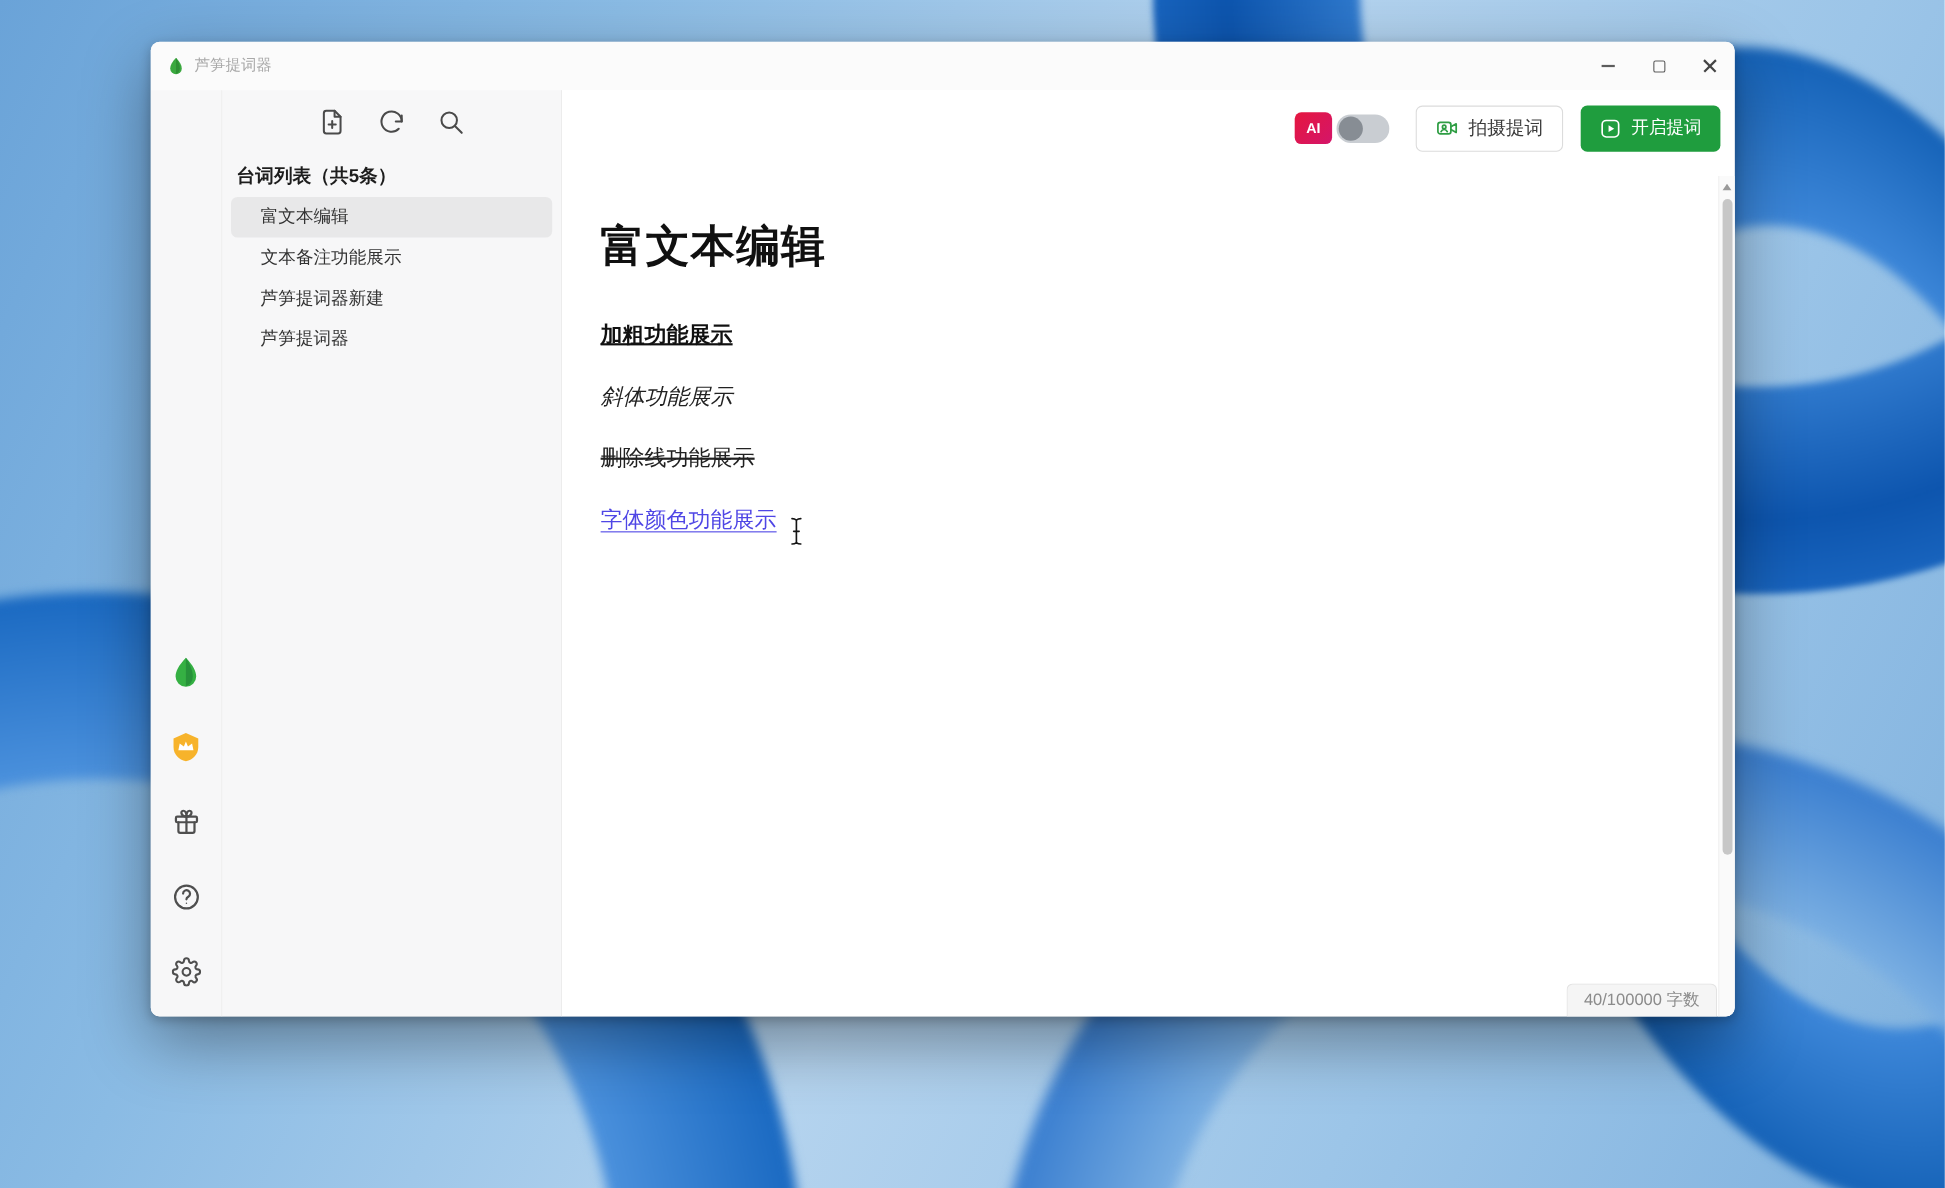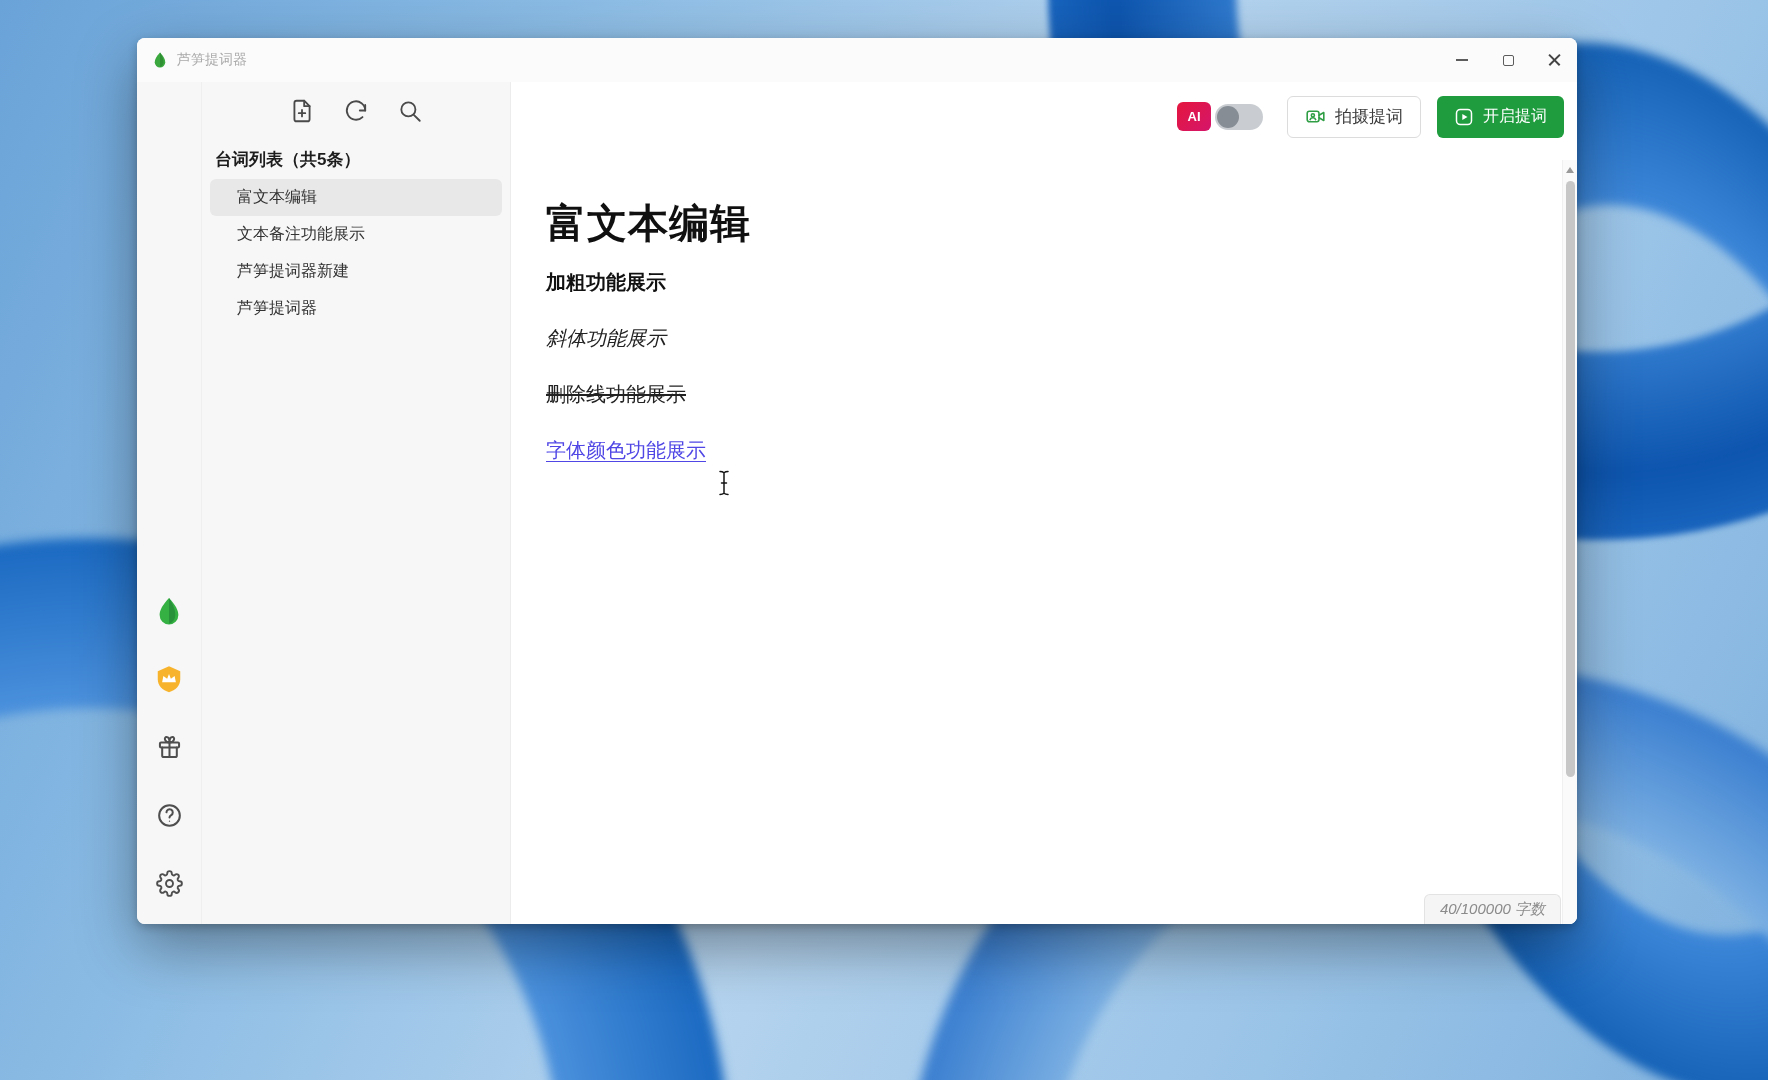"加粗功能展示" .para:first-child { margin-top: 17px -> 40px; text-decoration: none -> underline }
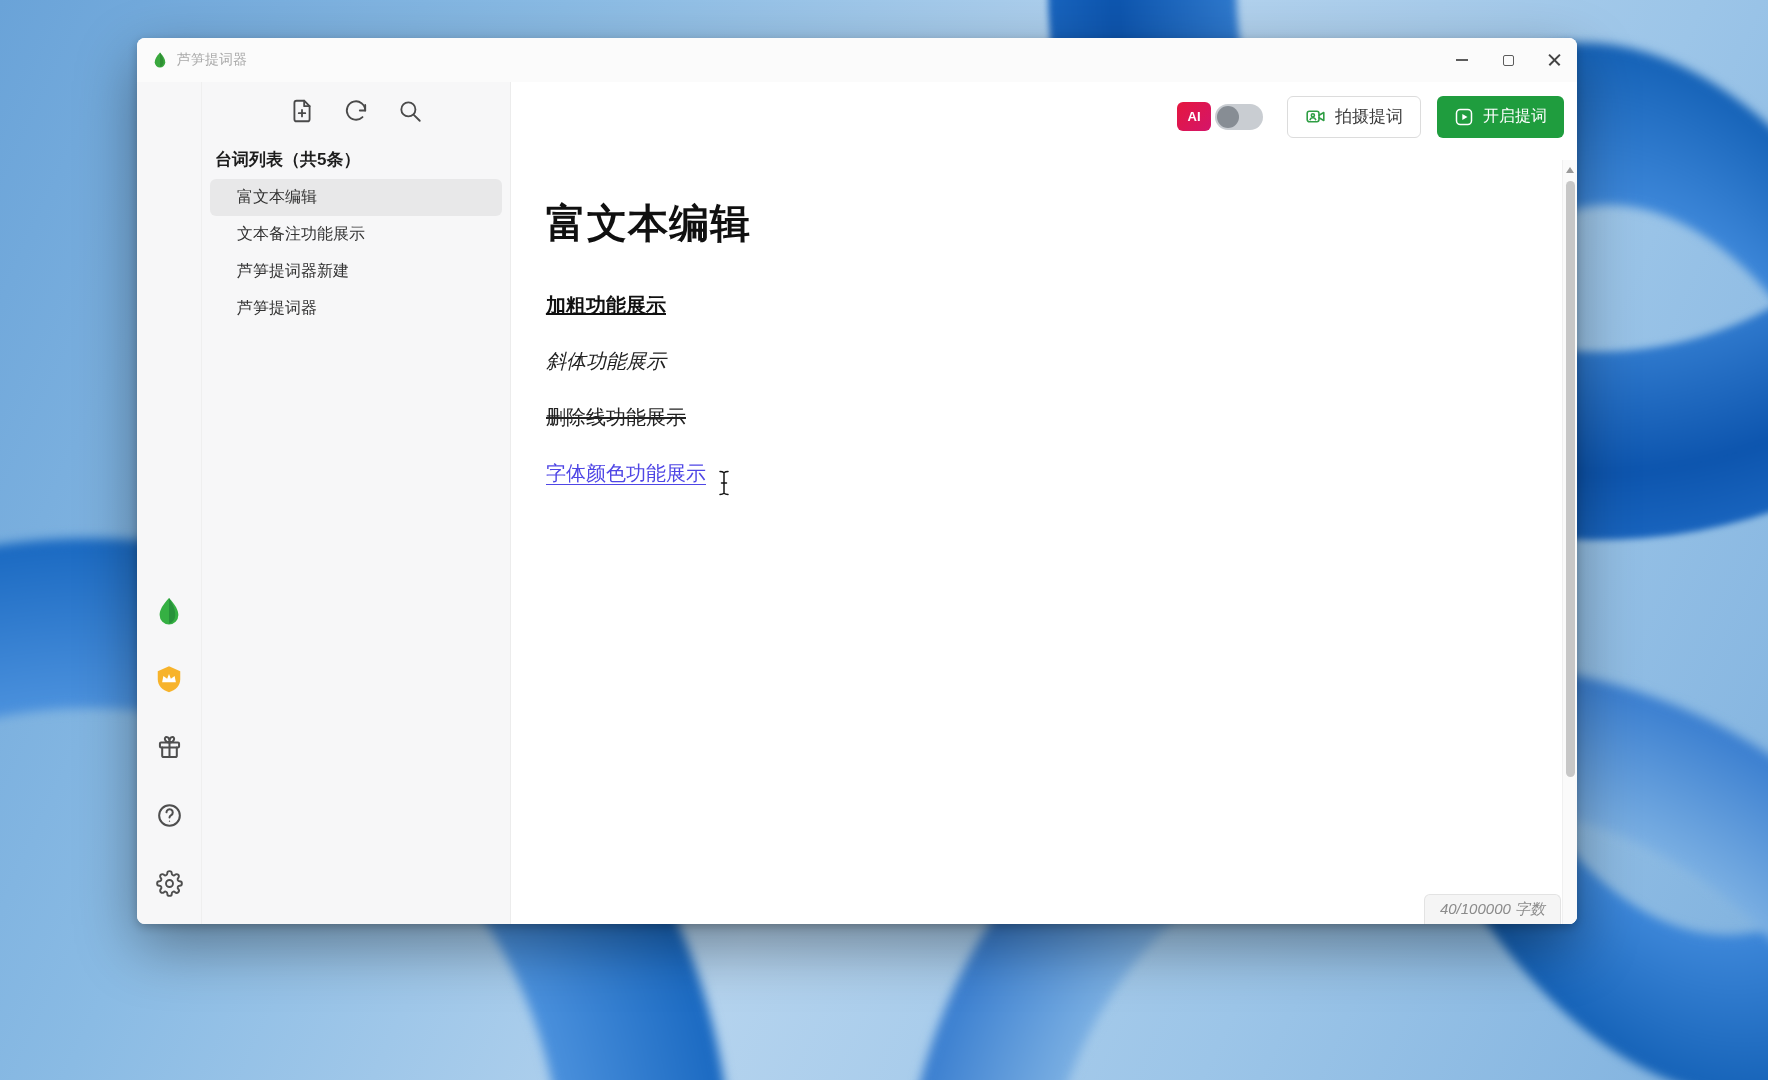"40/100000 字数" .wordcount { font-style: italic -> none }
